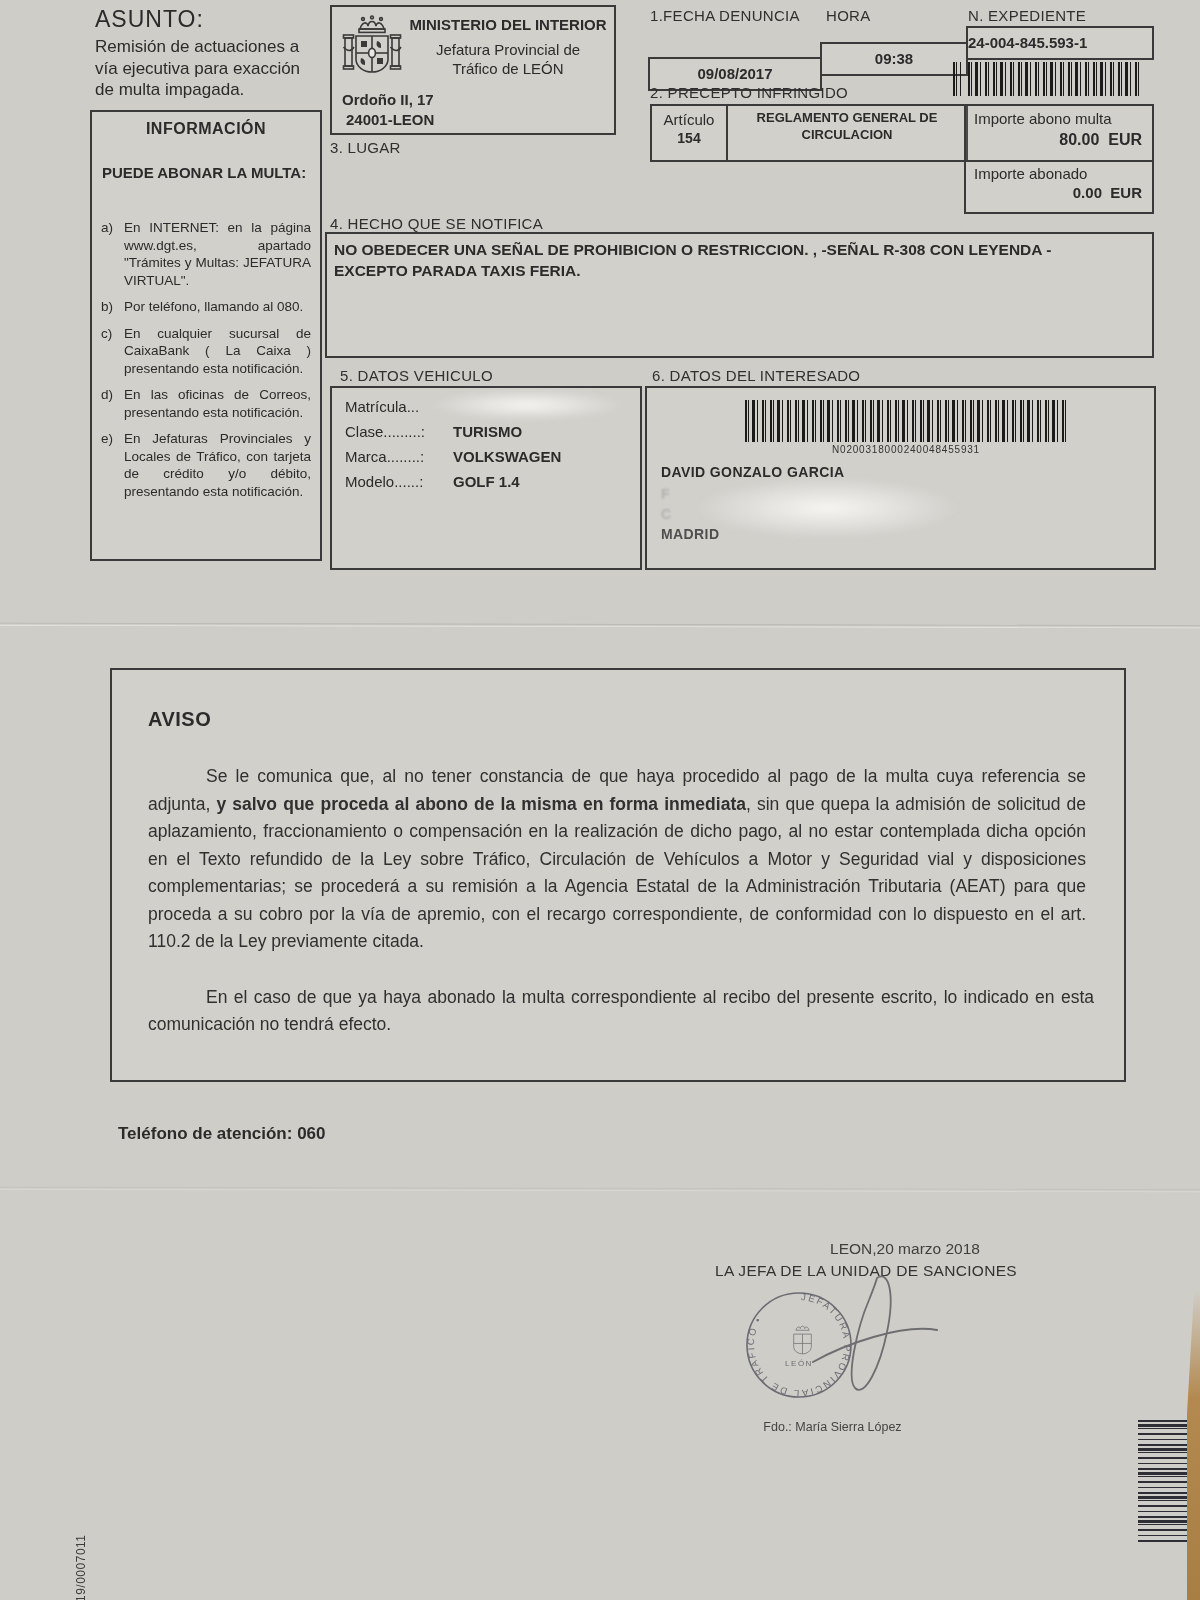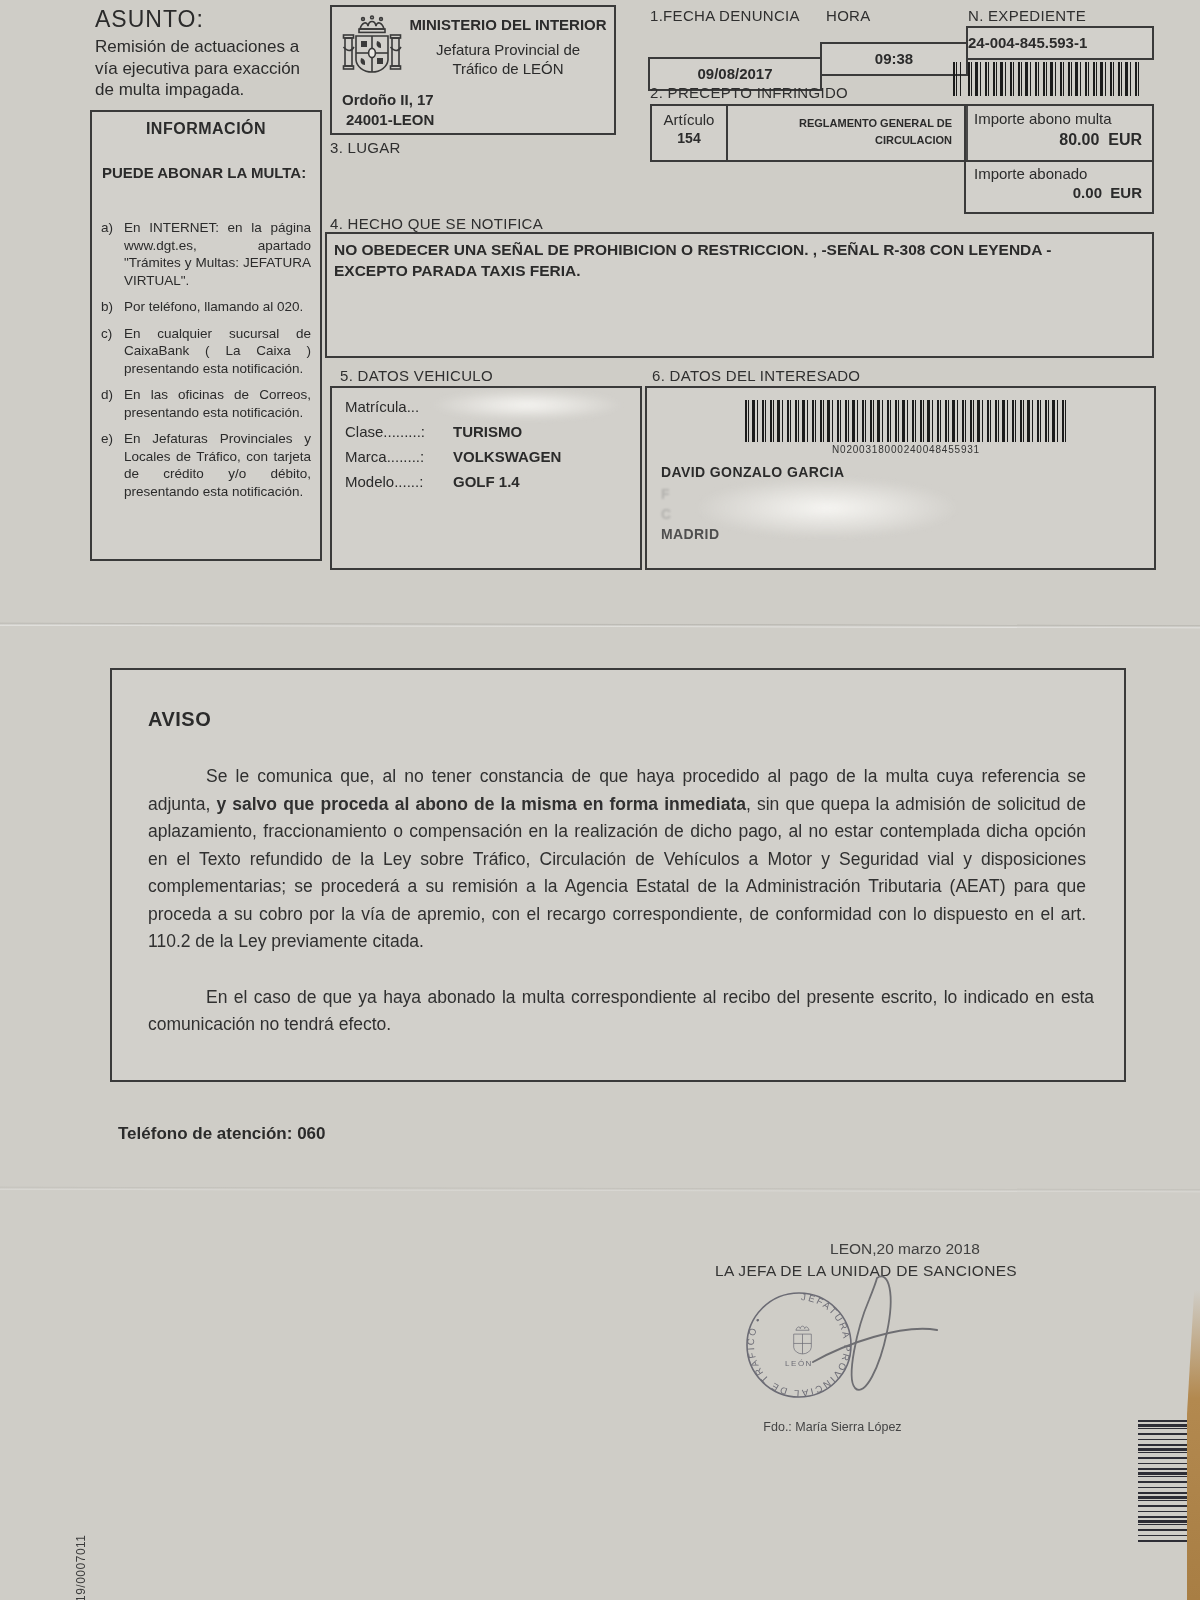"REGLAMENTO GENERAL DE CIRCULACION" div { font-size: 11px -> 13px; margin: 9px 14px 0 14px -> 3px 14px 0 14px; text-align: right -> none }
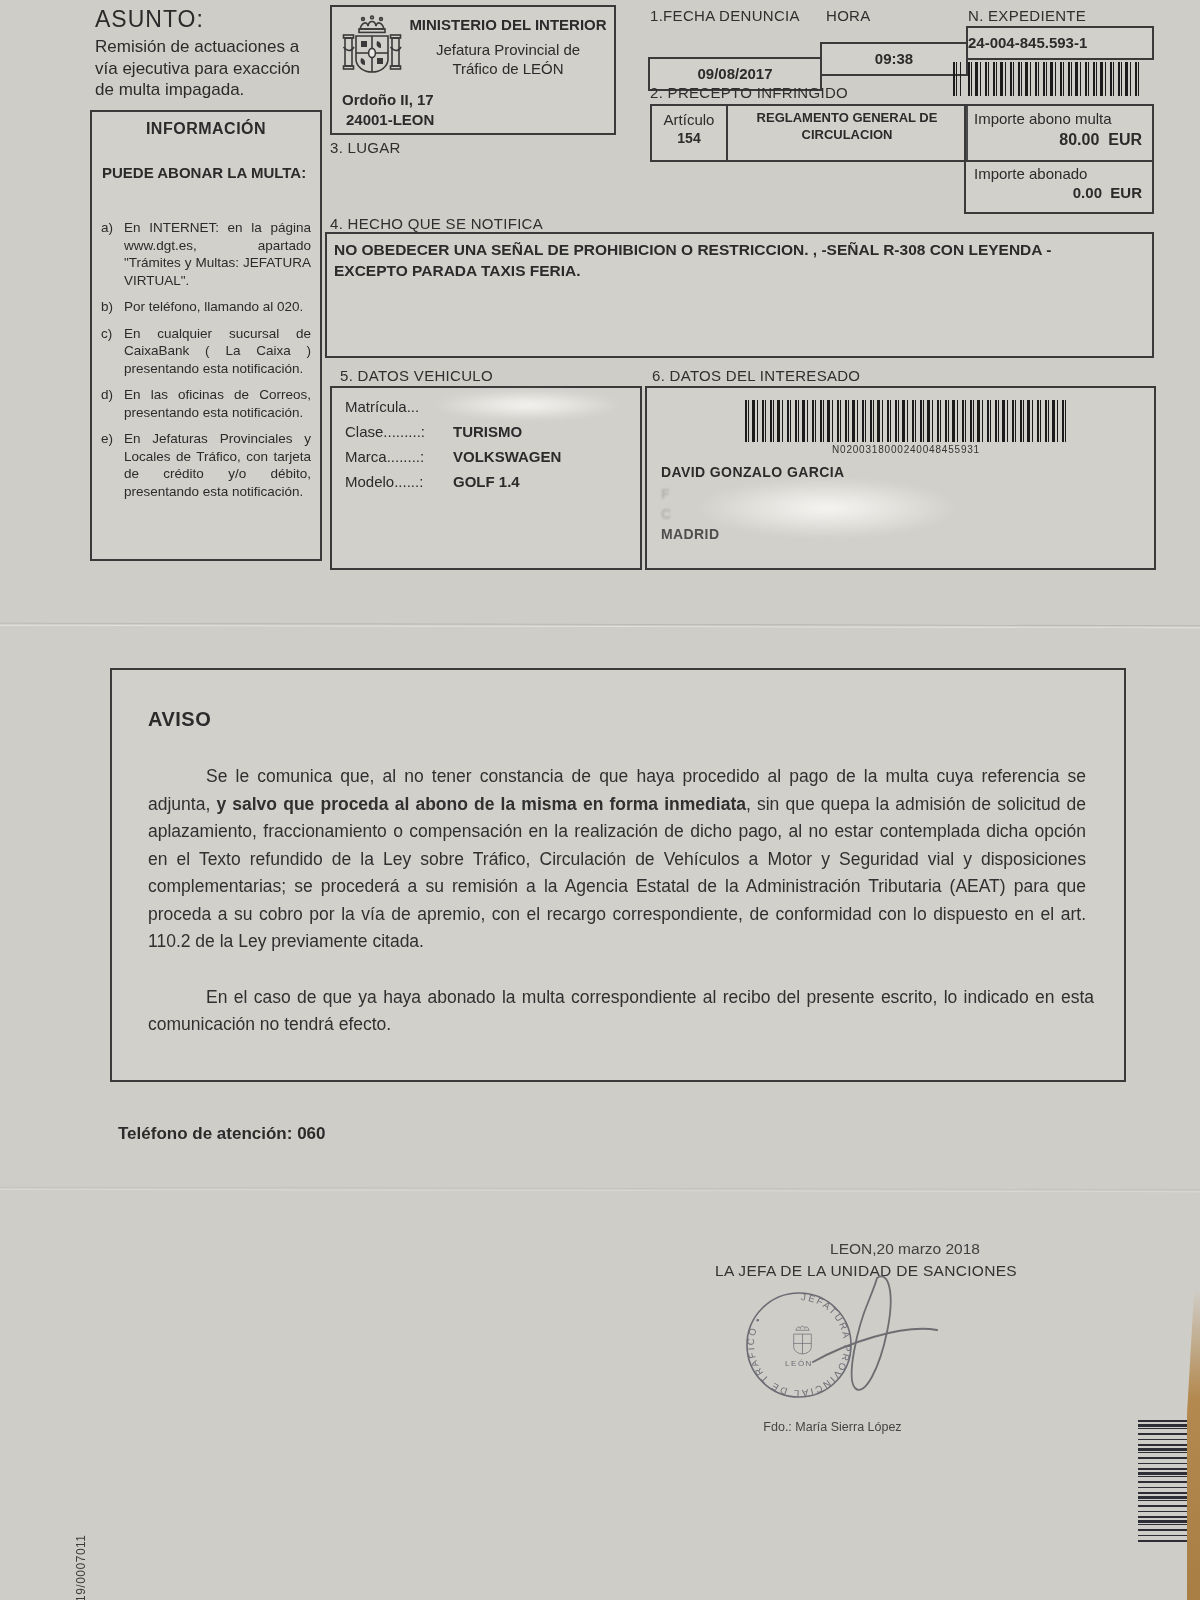"Por teléfono, llamando al 020." span.t { text: 020 -> 080 }
